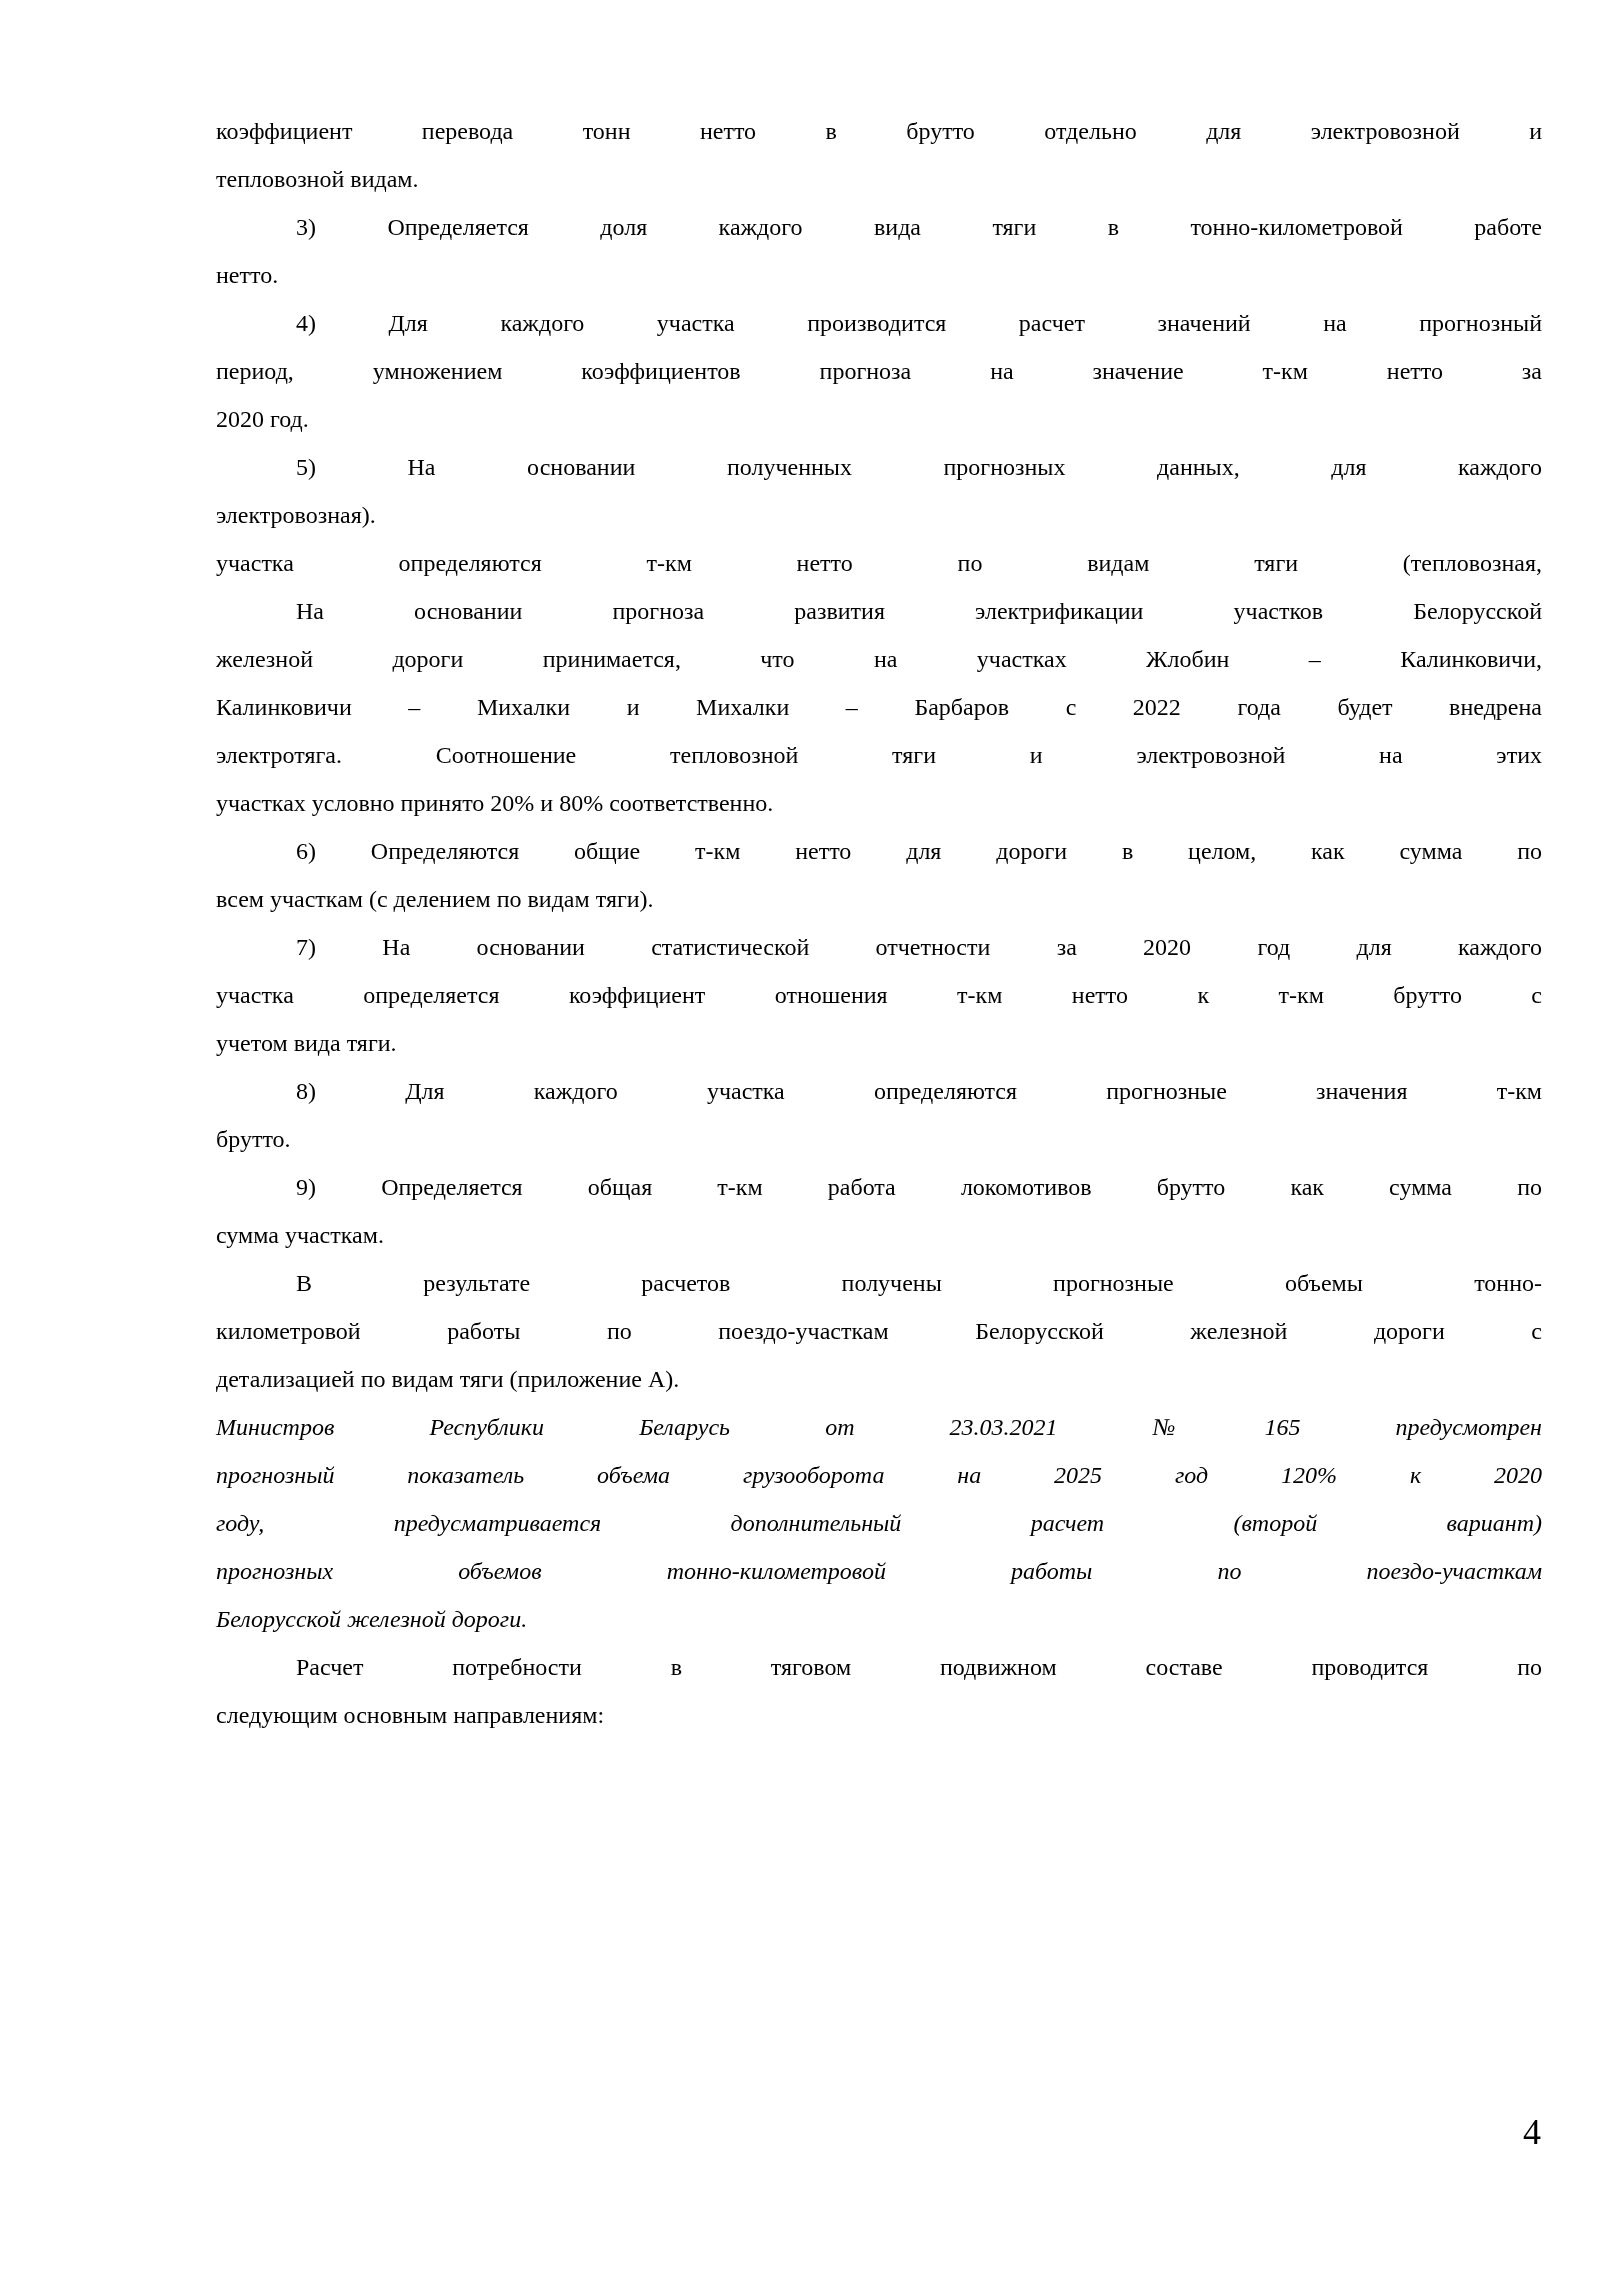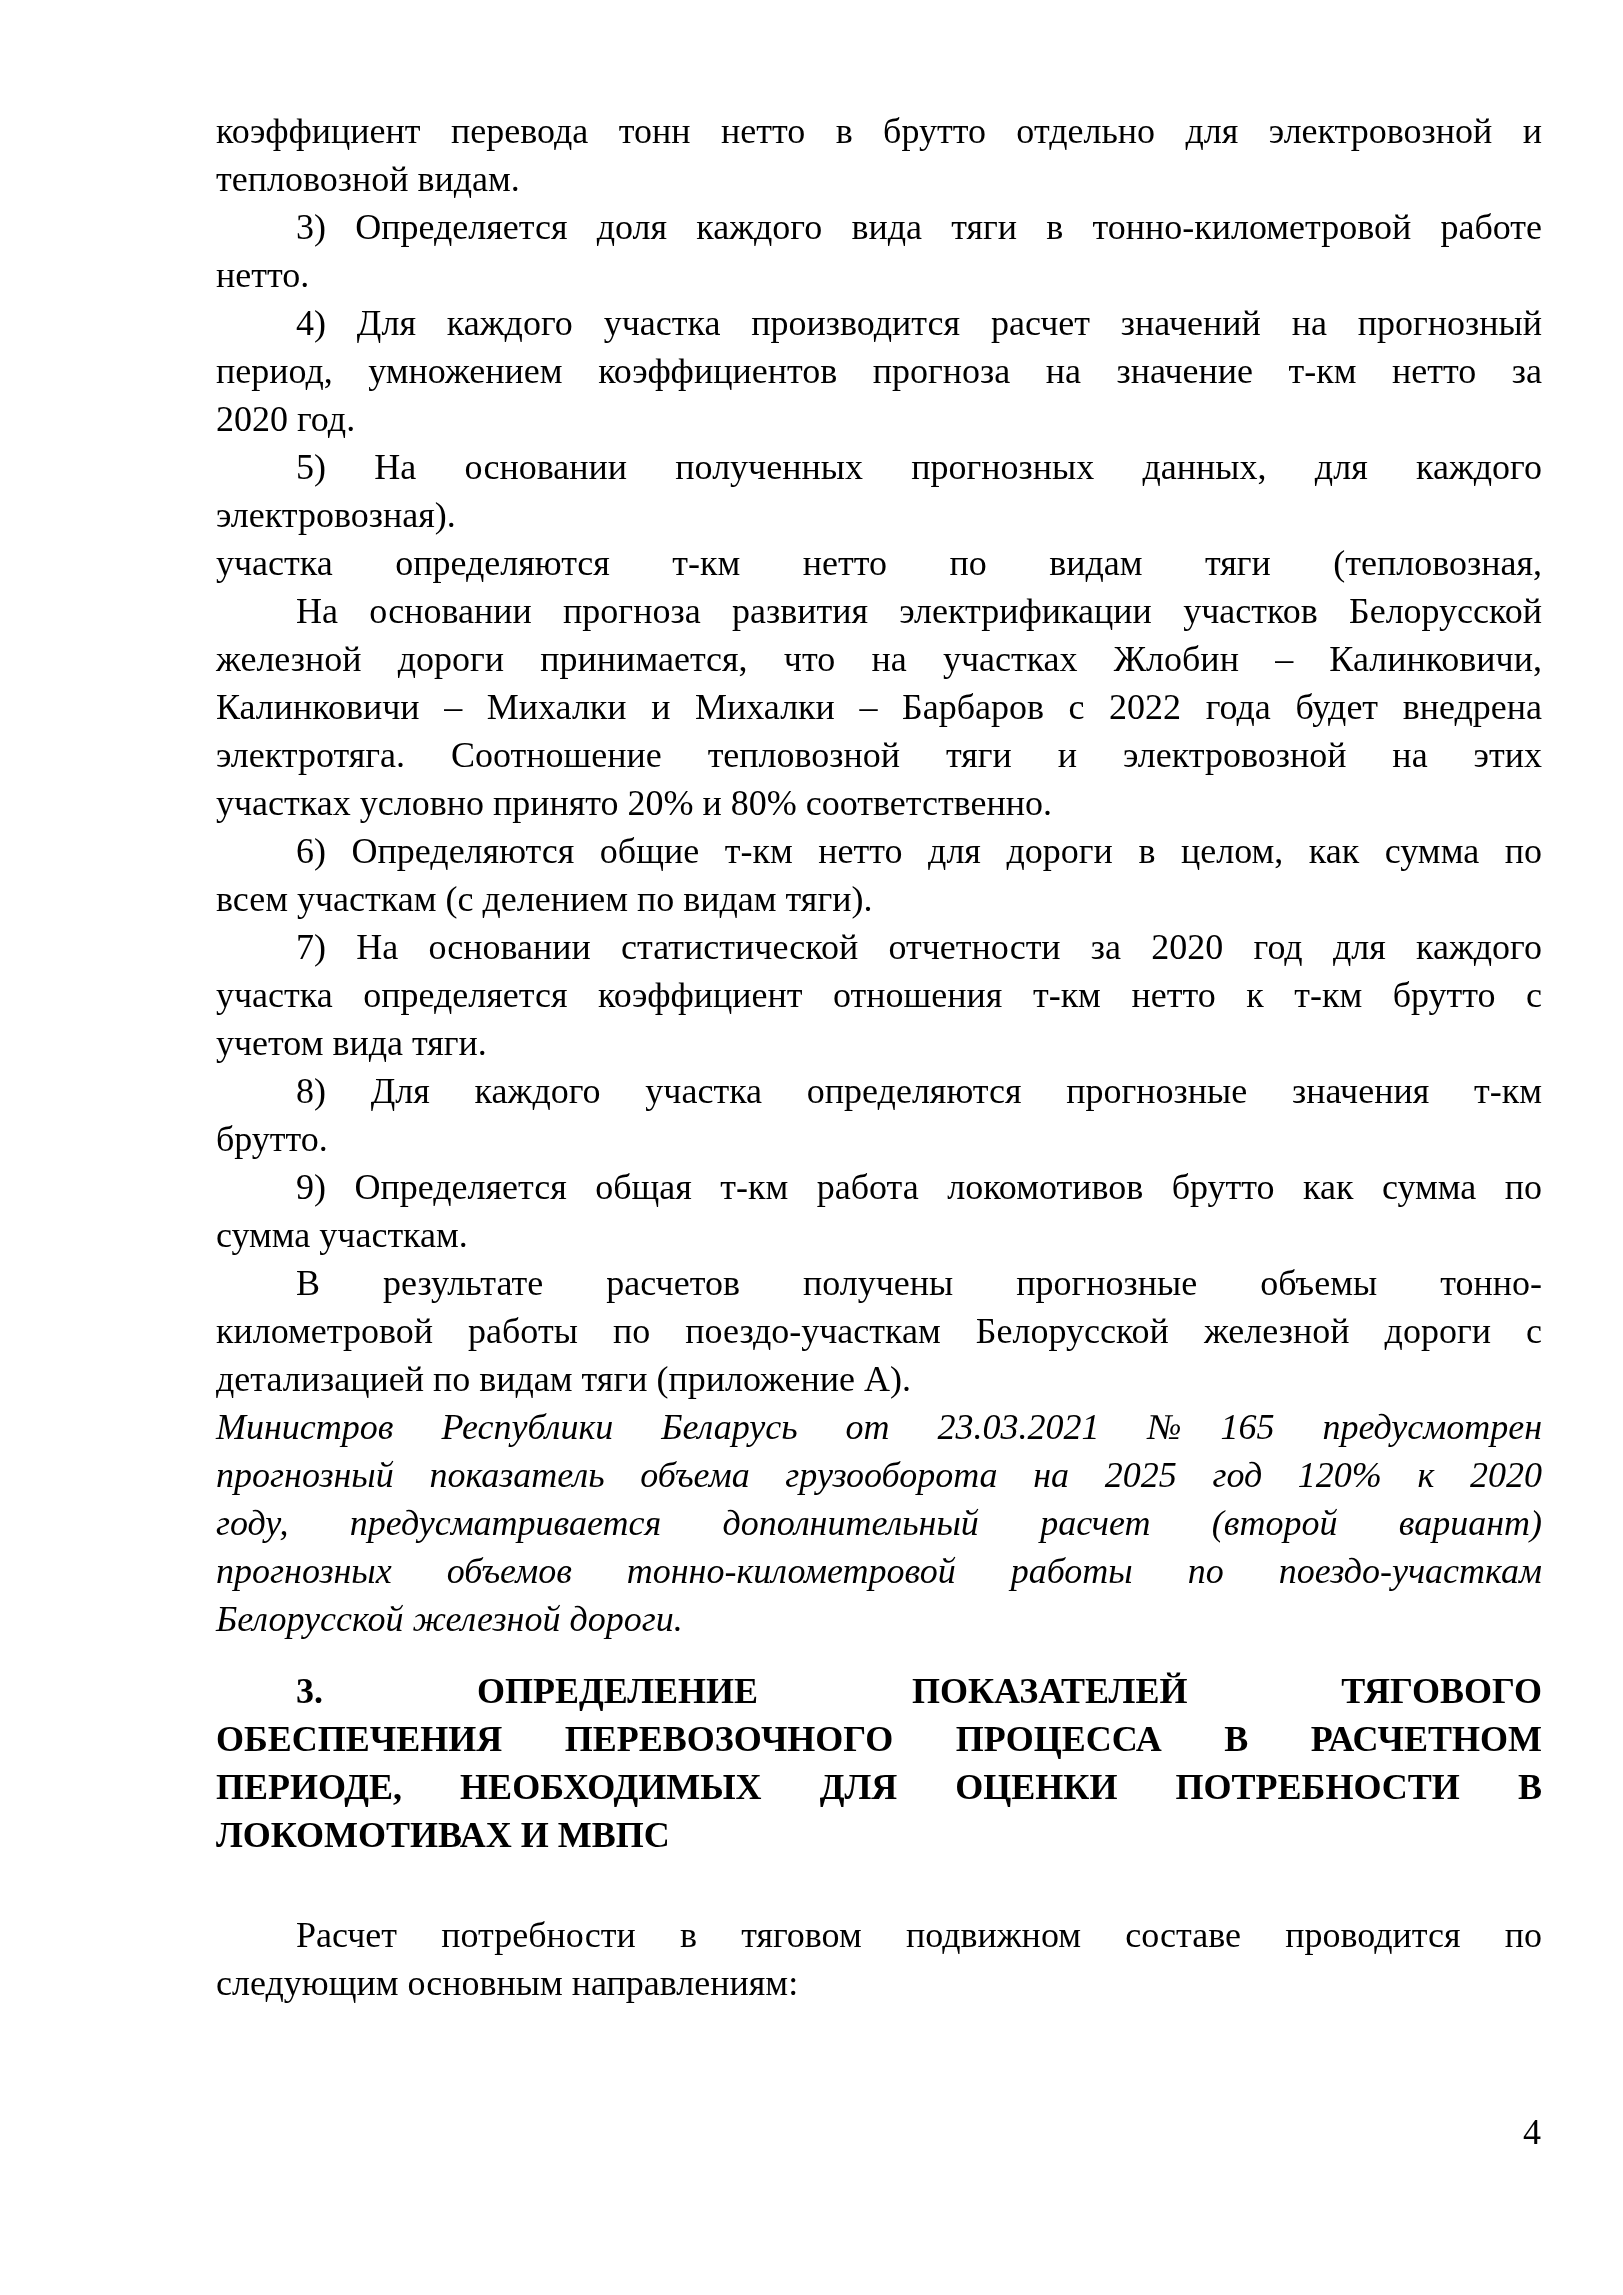"коэффициент перевода тонн нетто в" .line { font-size: 36px -> 24px }
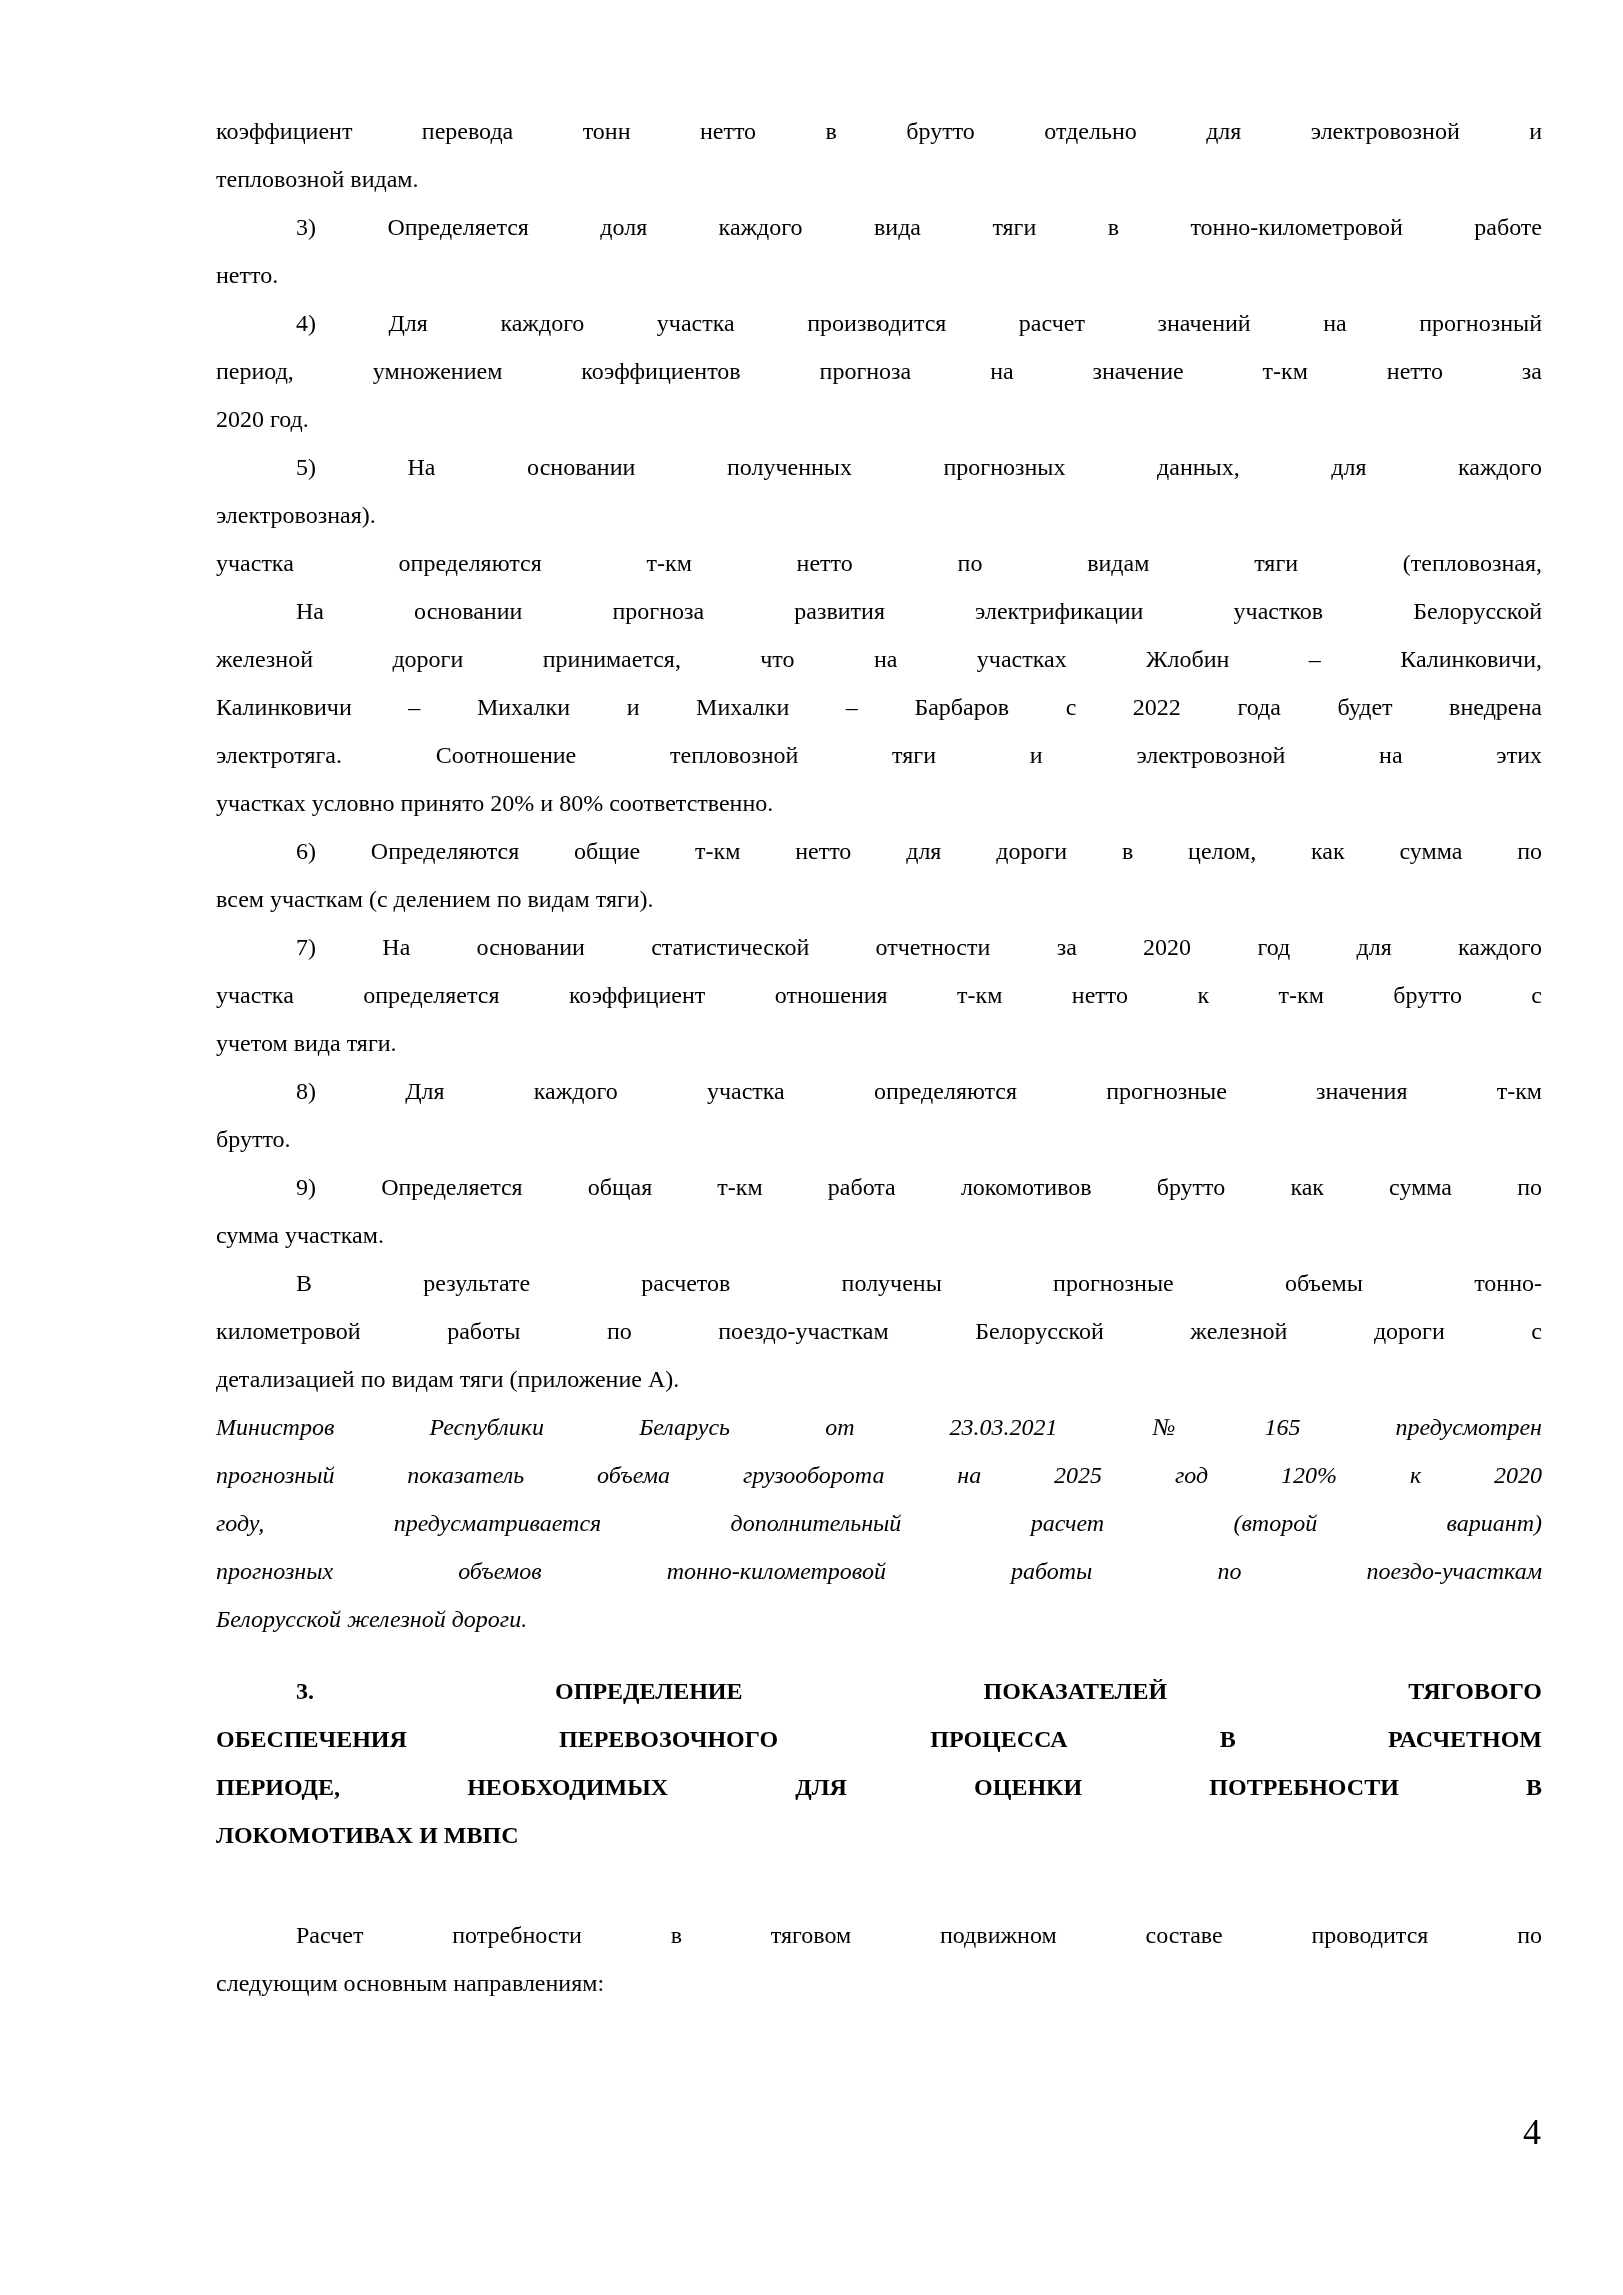"3. ОПРЕДЕЛЕНИЕ ПОКАЗАТЕЛЕЙ ТЯГОВОГО" div.para { html: <div> <div>3. ОПРЕДЕЛЕНИЕ ПОКАЗАТЕЛЕЙ ТЯГОВОГО</div> <div>ОБЕСПЕЧЕНИЯ ПЕРЕВОЗОЧНОГО ПРОЦЕССА В РАСЧЕТНОМ</div> <div>ПЕРИОДЕ, НЕОБХОДИМЫХ ДЛЯ ОЦЕНКИ ПОТРЕБНОСТИ В</div> <div>ЛОКОМОТИВАХ И МВПС</div> </div> -> none }
